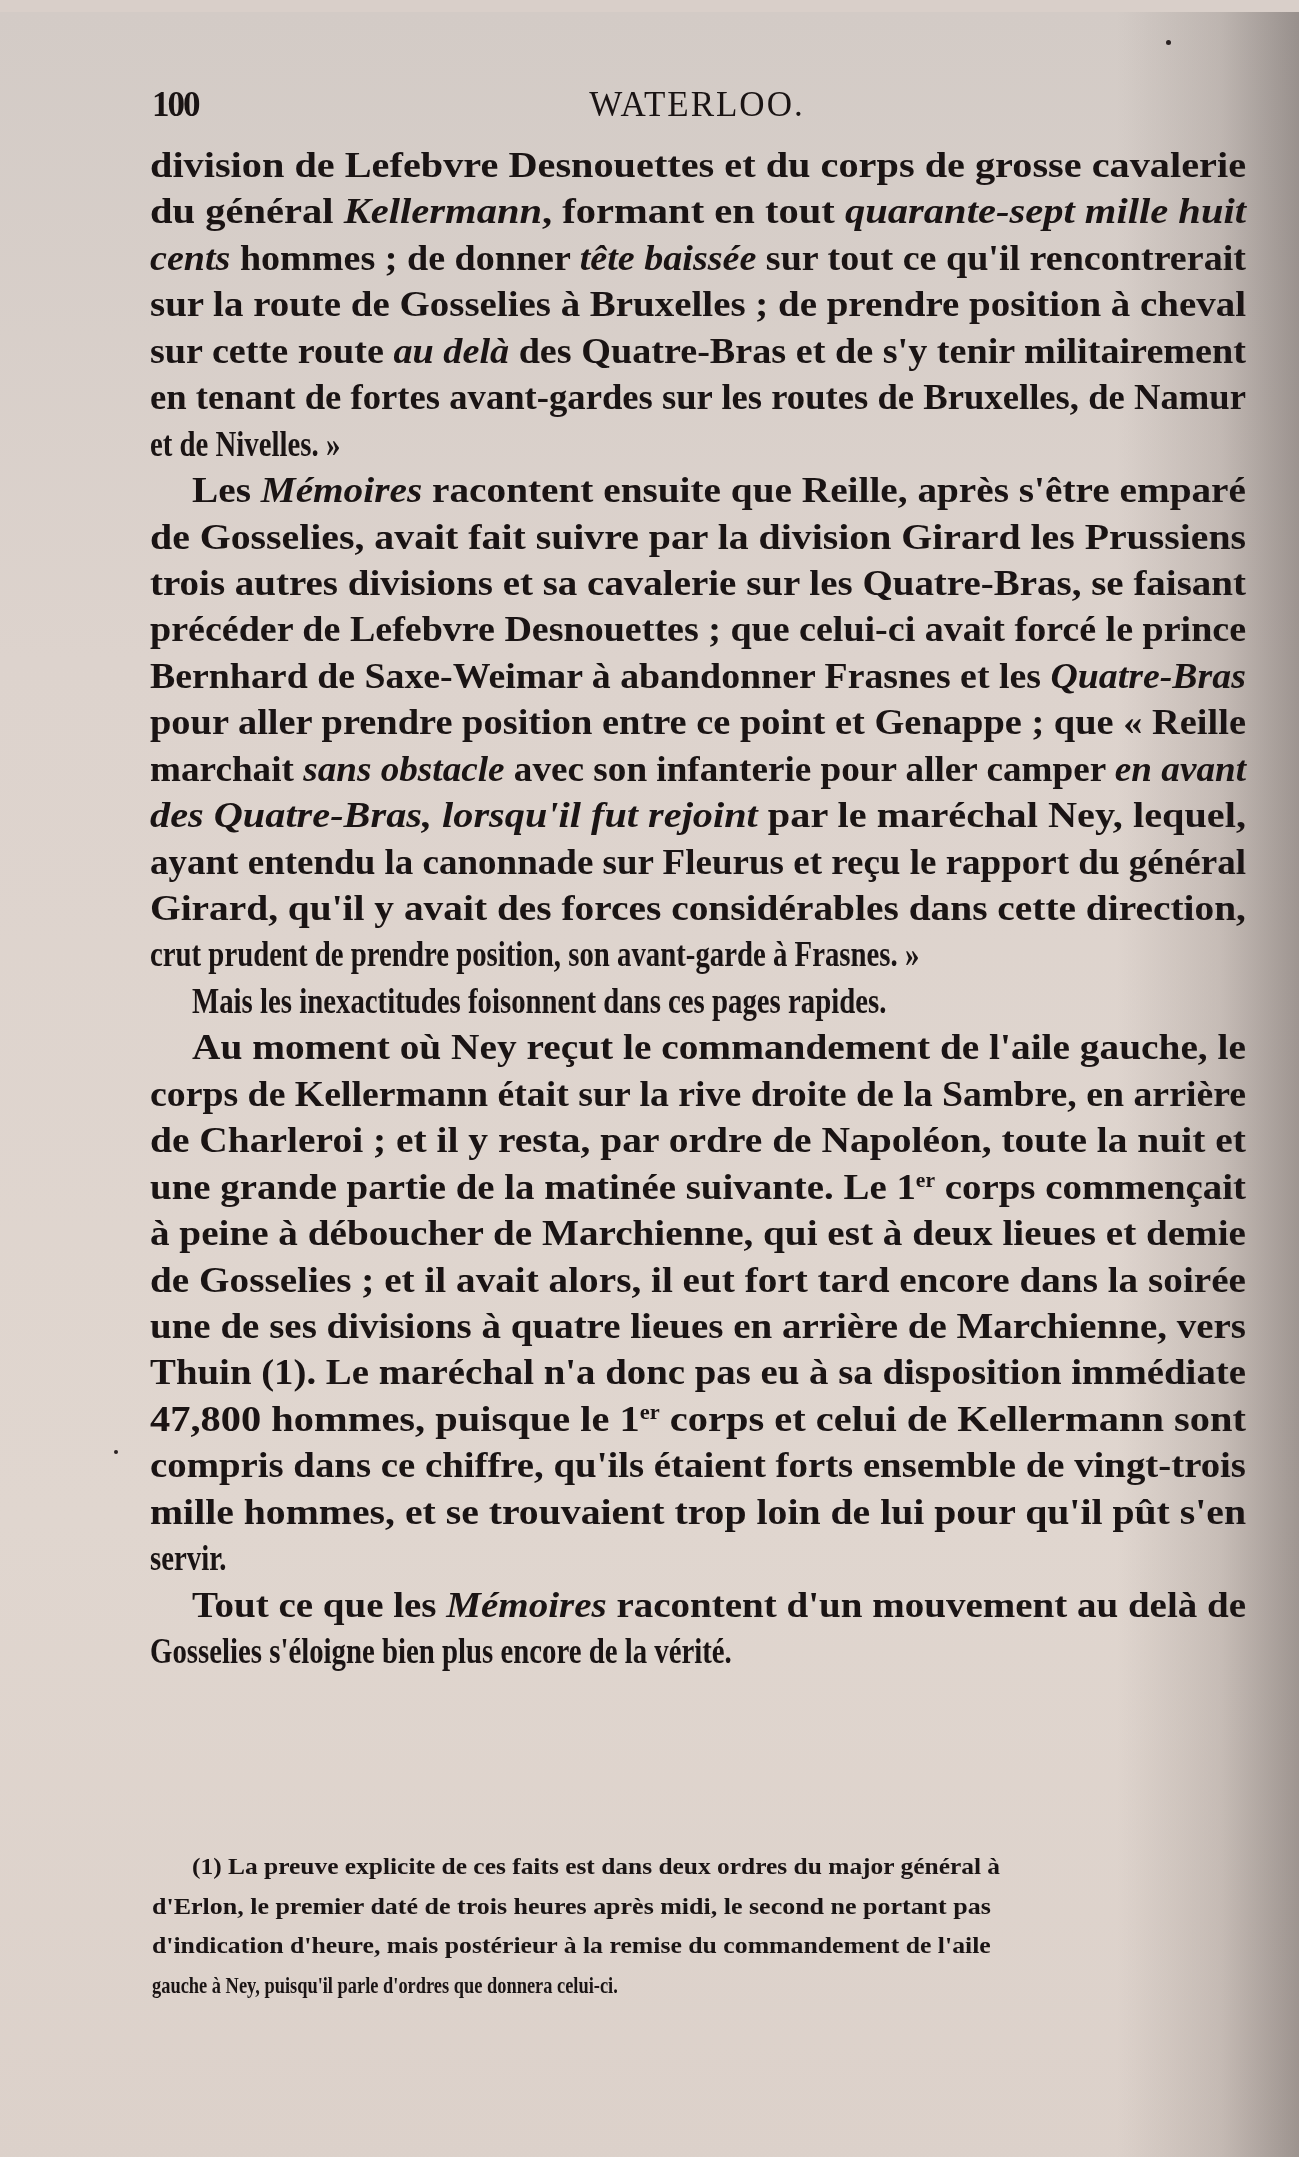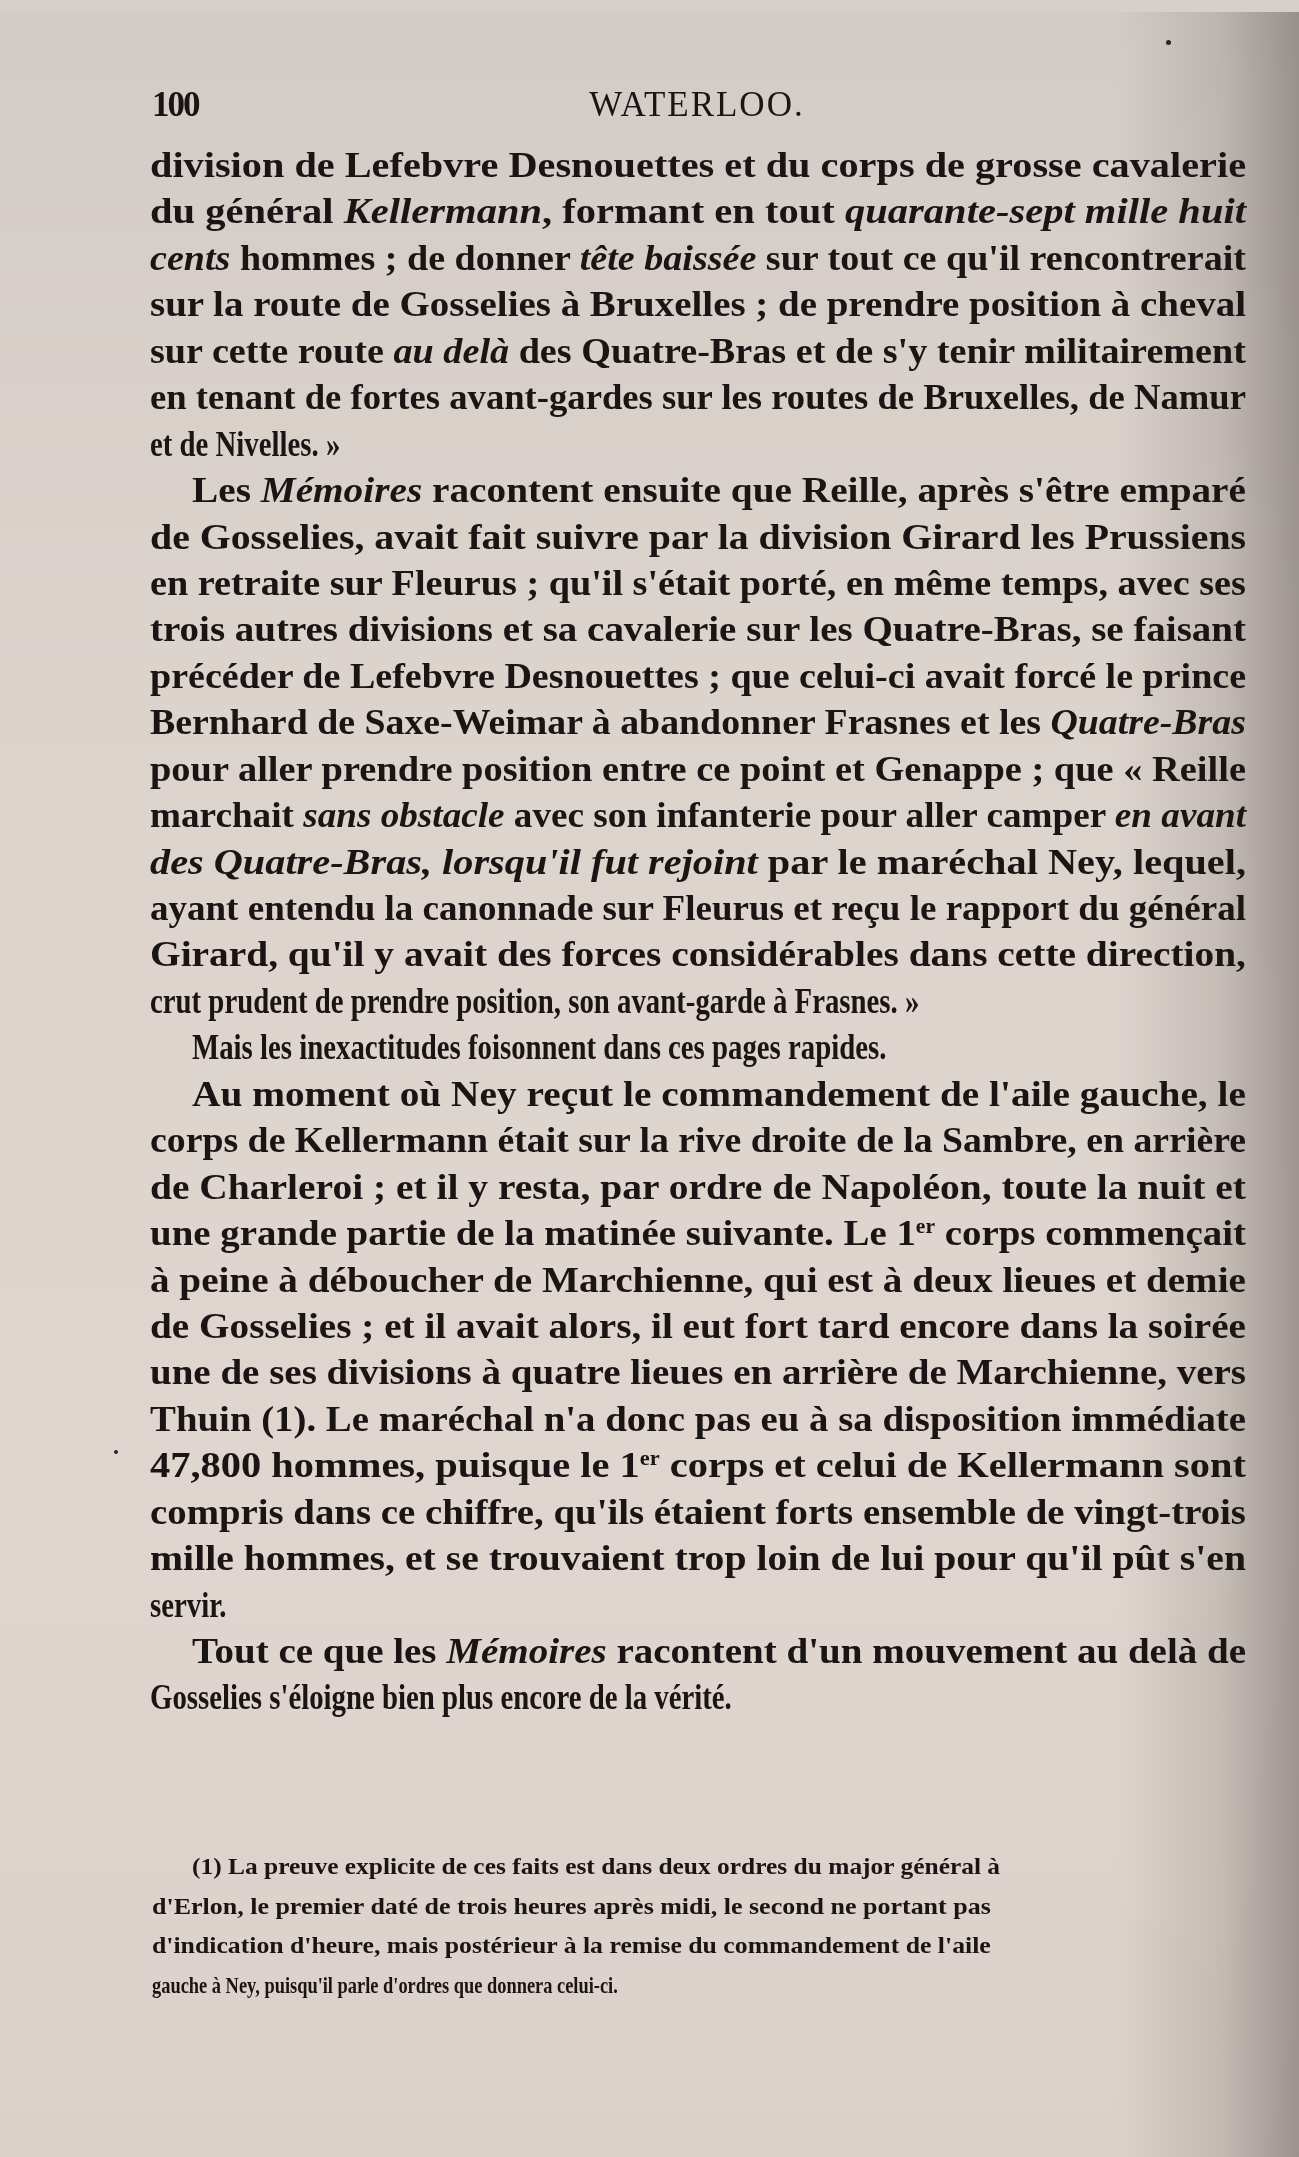"en retraite sur Fleurus ;" div.line { html: <div><span><span>en retraite sur Fleurus ; qu'il s'était porté, en même temps, avec ses</span></span></div> -> none }
